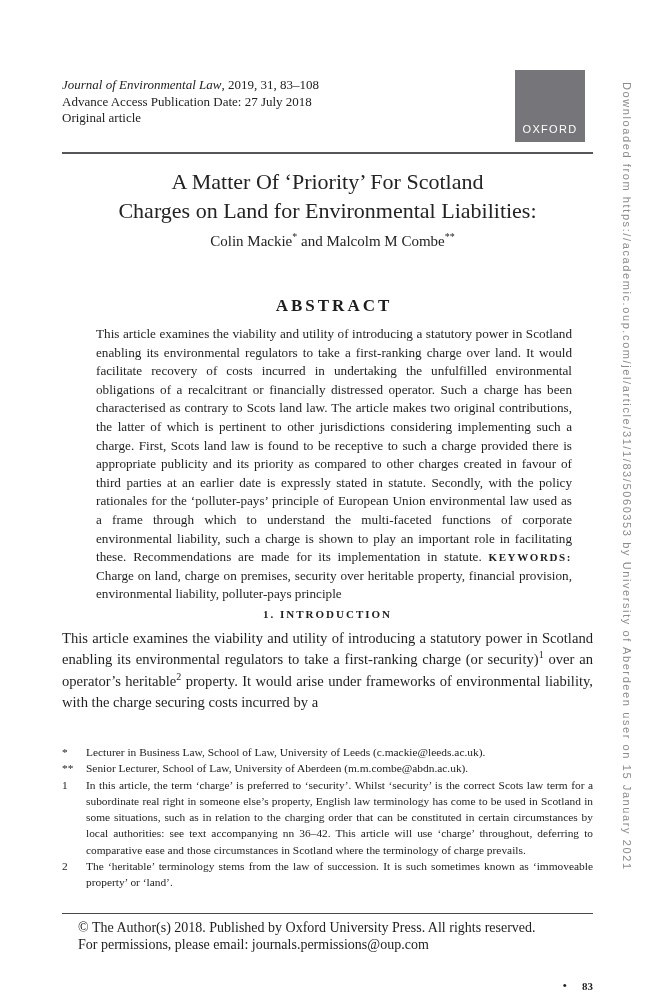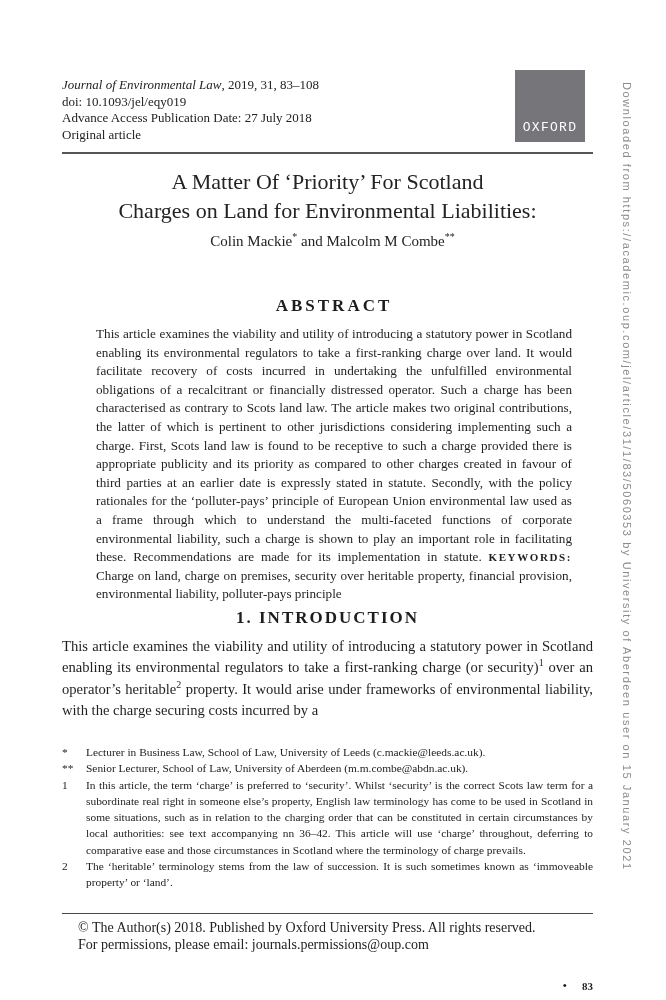"doi: 10.1093/jel/eqy019" div { html: <div>doi: 10.1093/jel/eqy019</div> -> none }
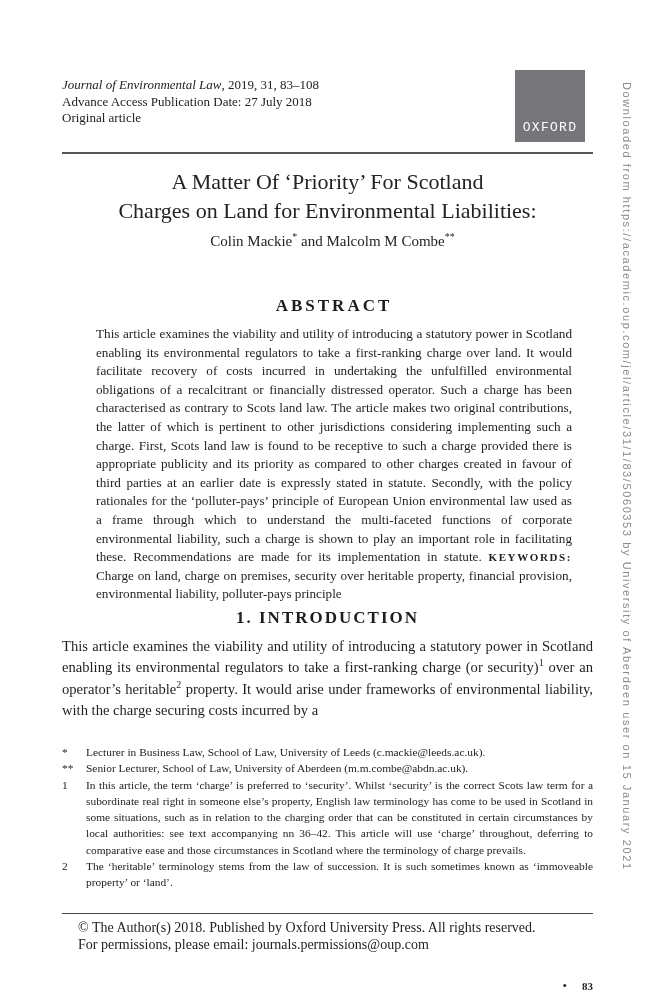"OXFORD" .oxford-box span { font-family: Liberation Mono, monospace -> Liberation Sans, sans-serif; font-size: 13px -> 11px }
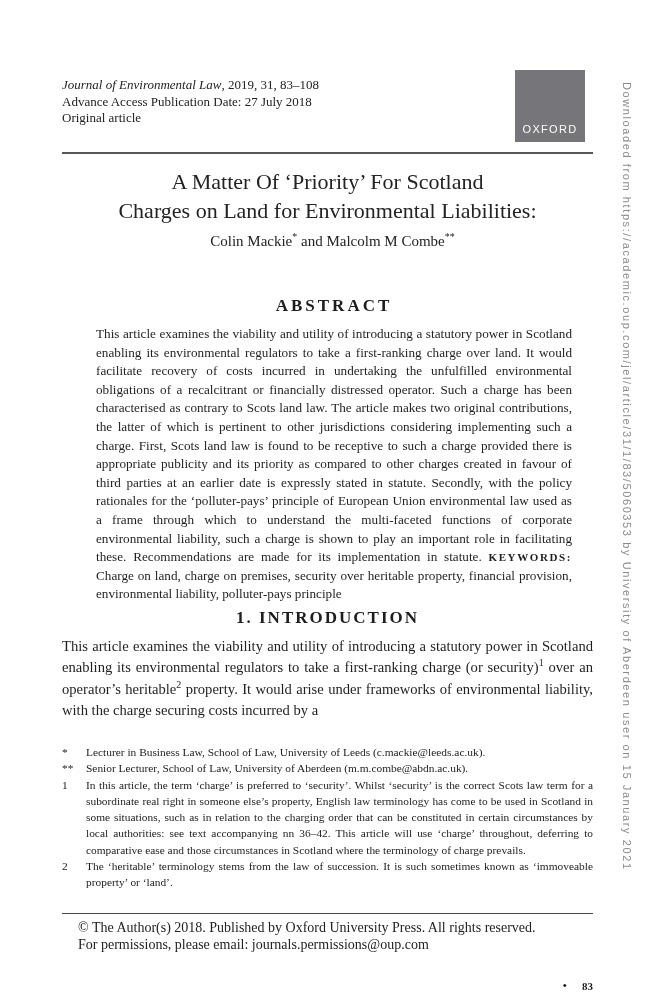"1. INTRODUCTION" .intro-heading { font-size: 17px -> 11px }
